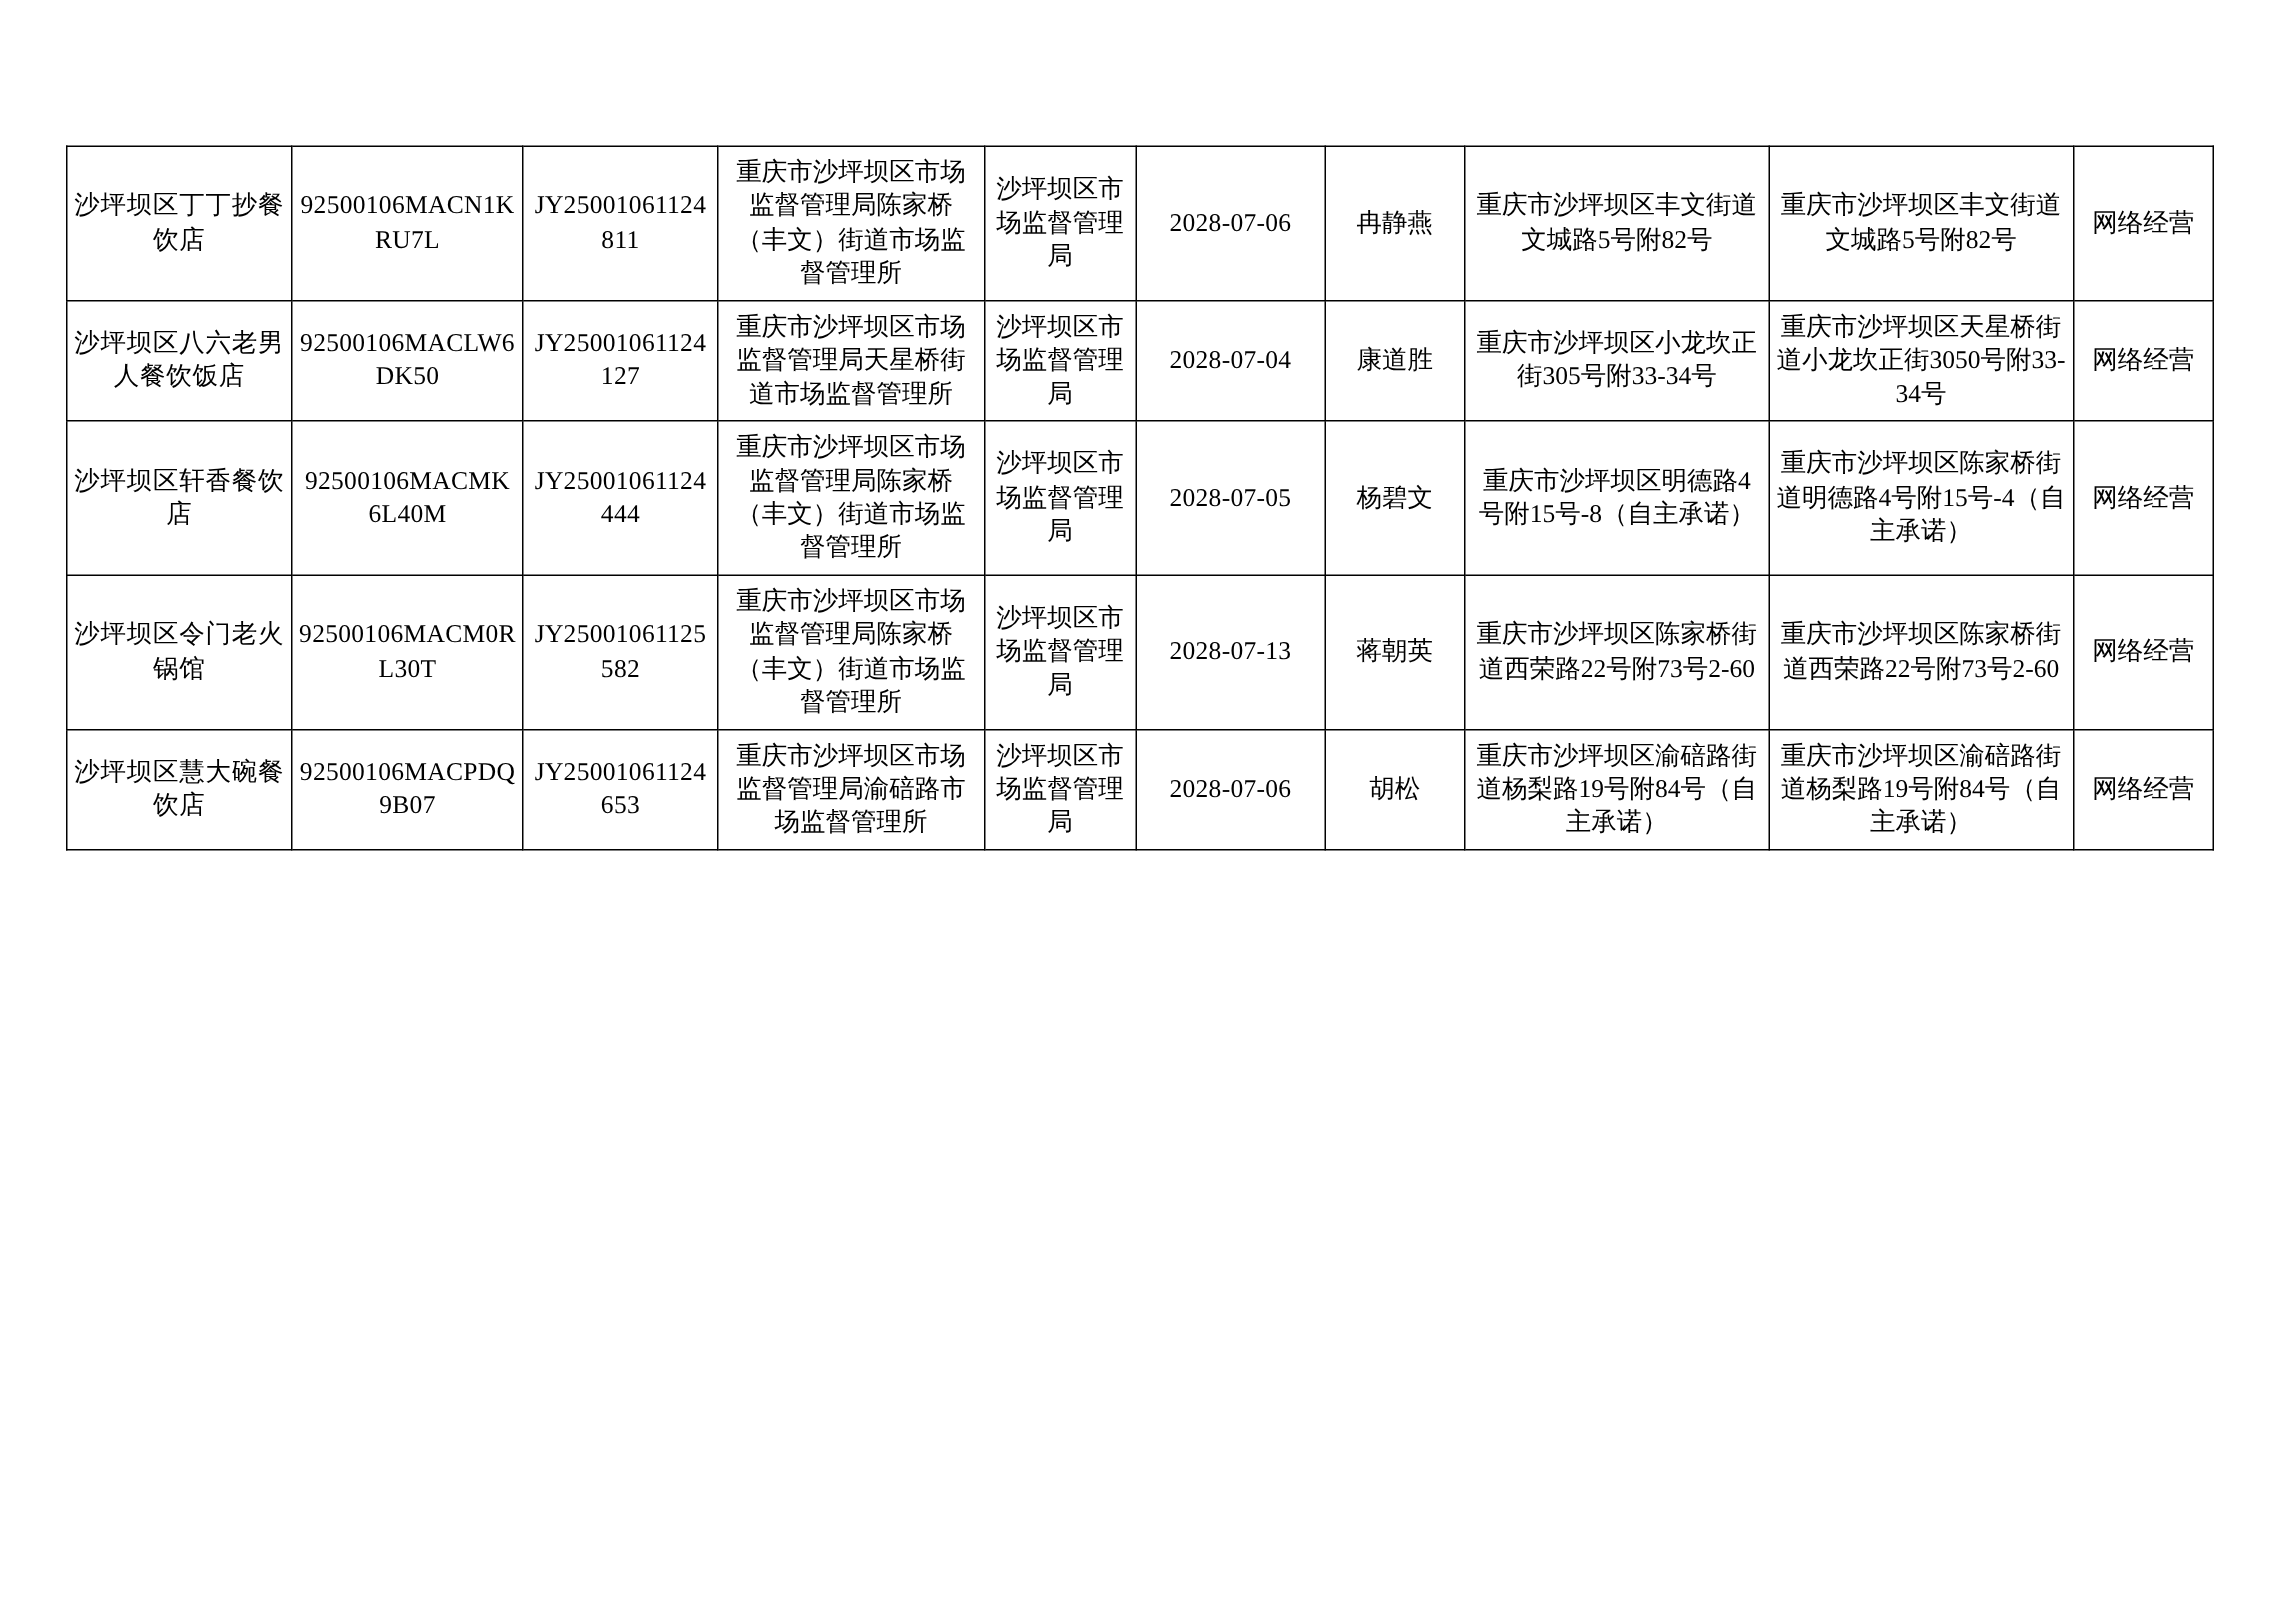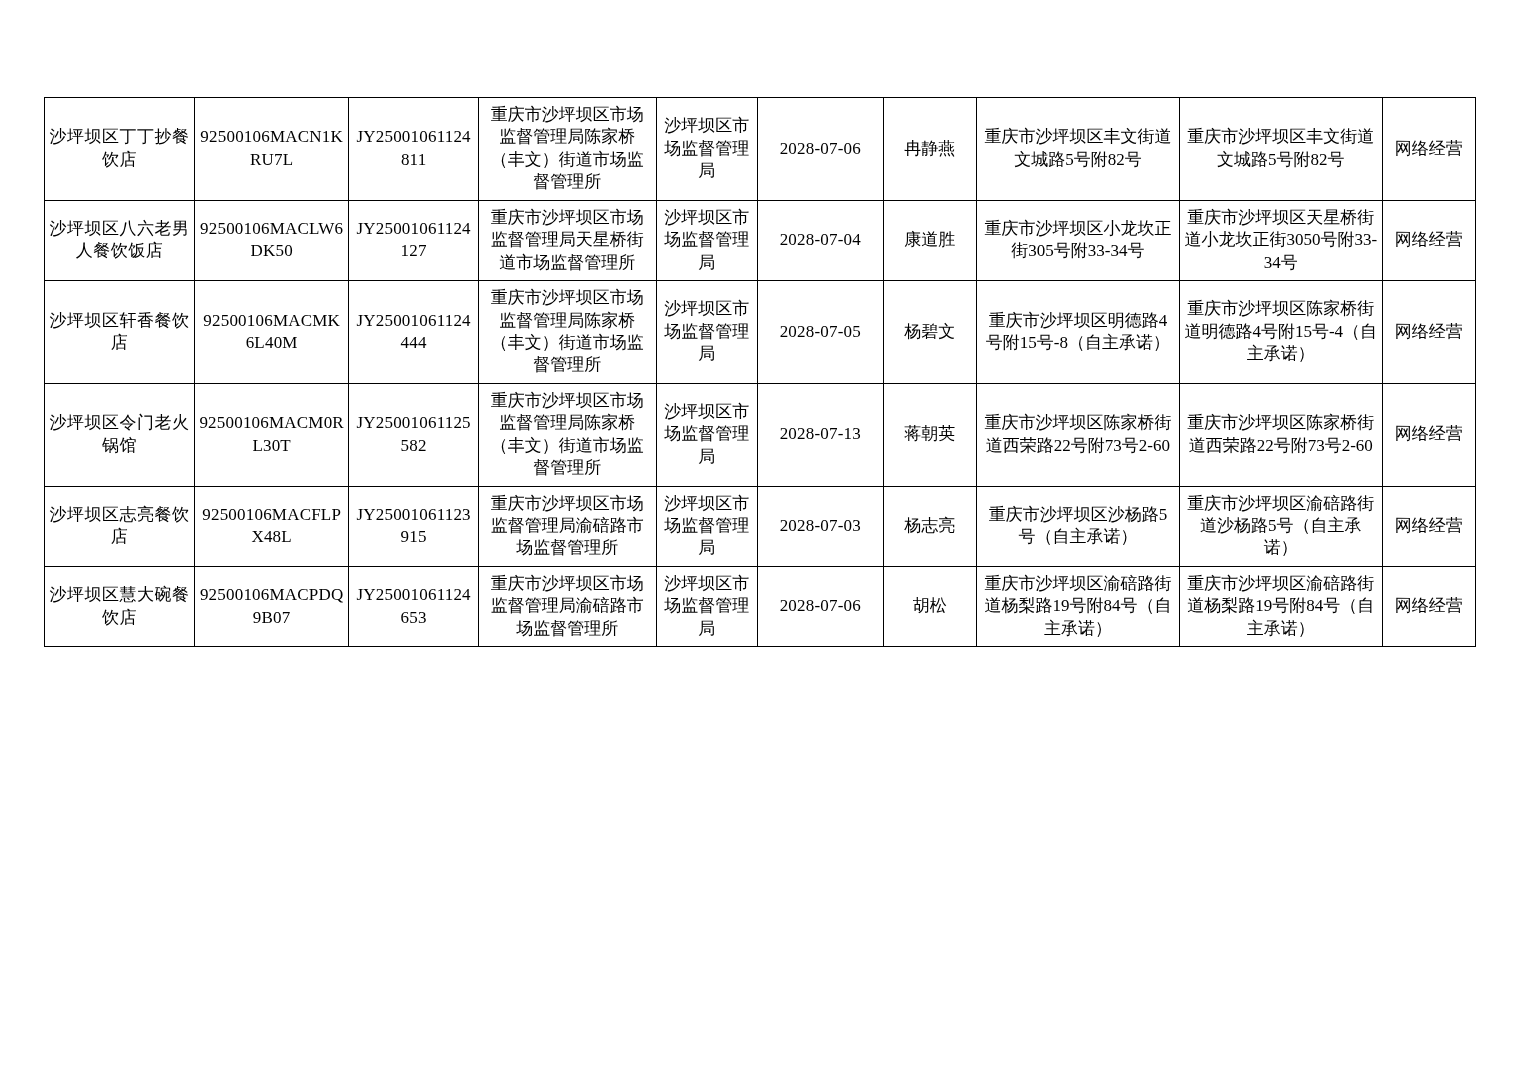"沙坪坝区志亮餐饮店" tr { html: <tr> <td>沙坪坝区志亮餐饮店</td> <td>92500106MACFLPX48L</td> <td>JY25001061123915</td> <td>重庆市沙坪坝区市场监督管理局渝碚路市场监督管理所</td> <td>沙坪坝区市场监督管理局</td> <td>2028-07-03</td> <td>杨志亮</td> <td>重庆市沙坪坝区沙杨路5号（自主承诺）</td> <td>重庆市沙坪坝区渝碚路街道沙杨路5号（自主承诺）</td> <td>网络经营</td> </tr> -> none }
